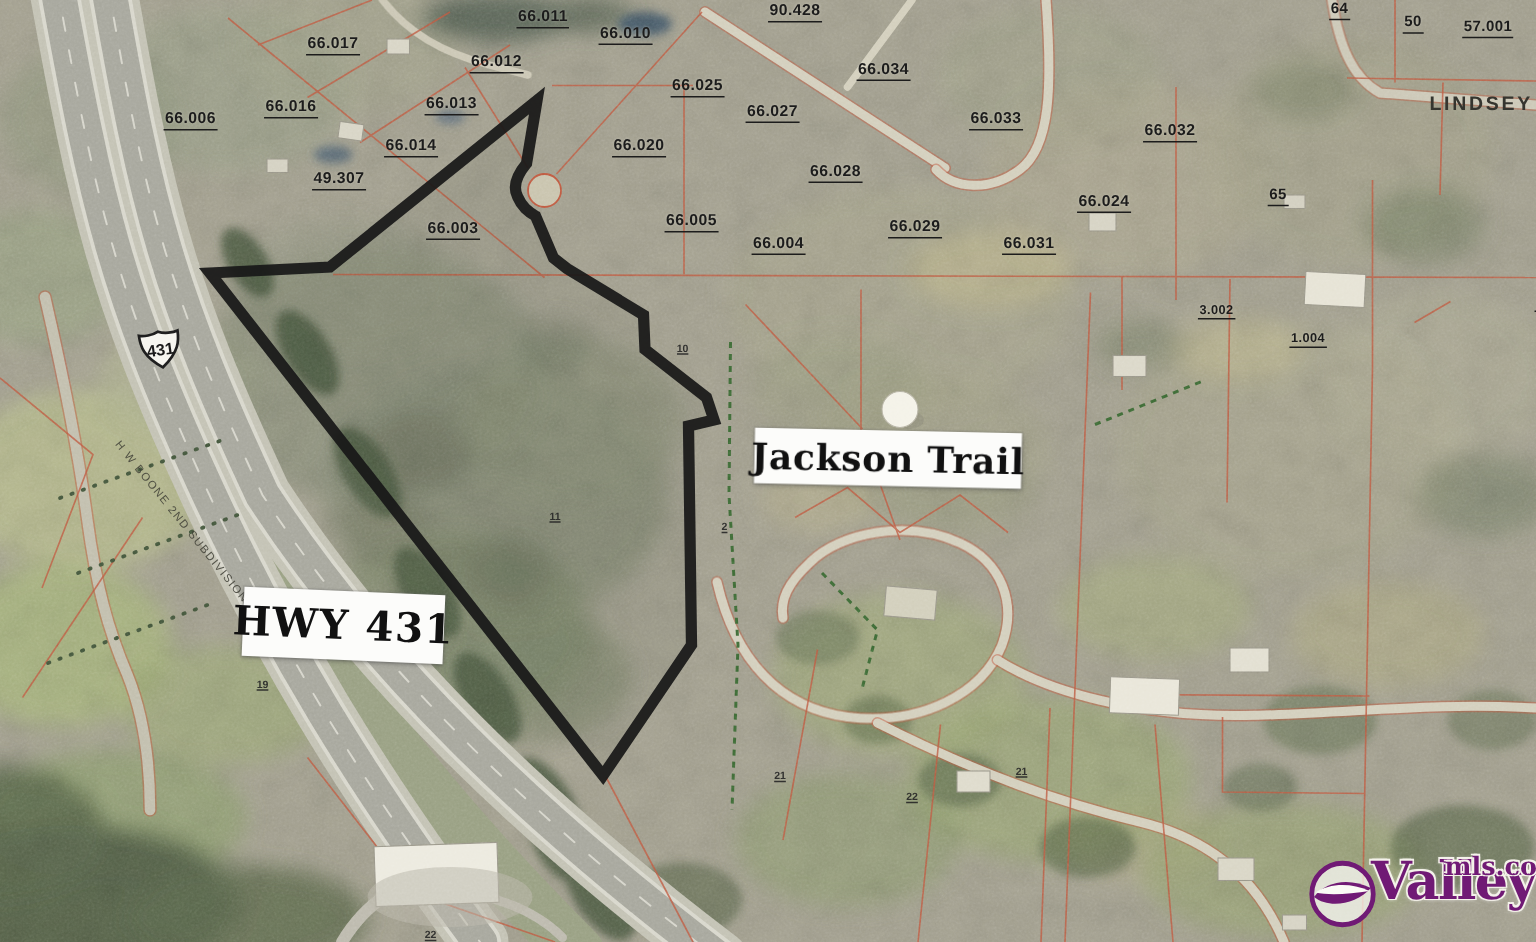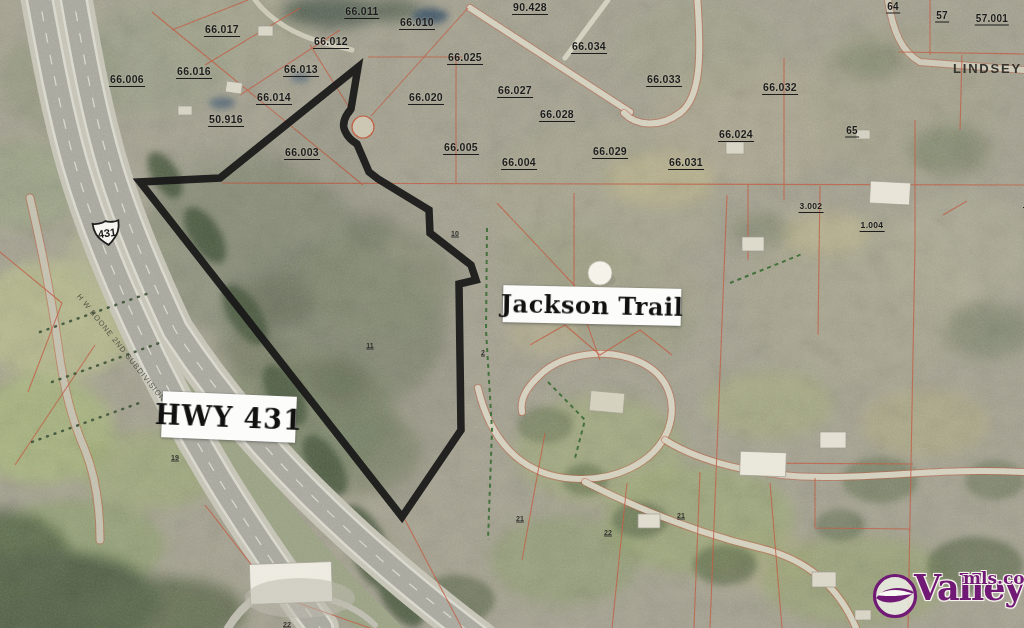"57" span.parcel-num { text: 57 -> 50 }
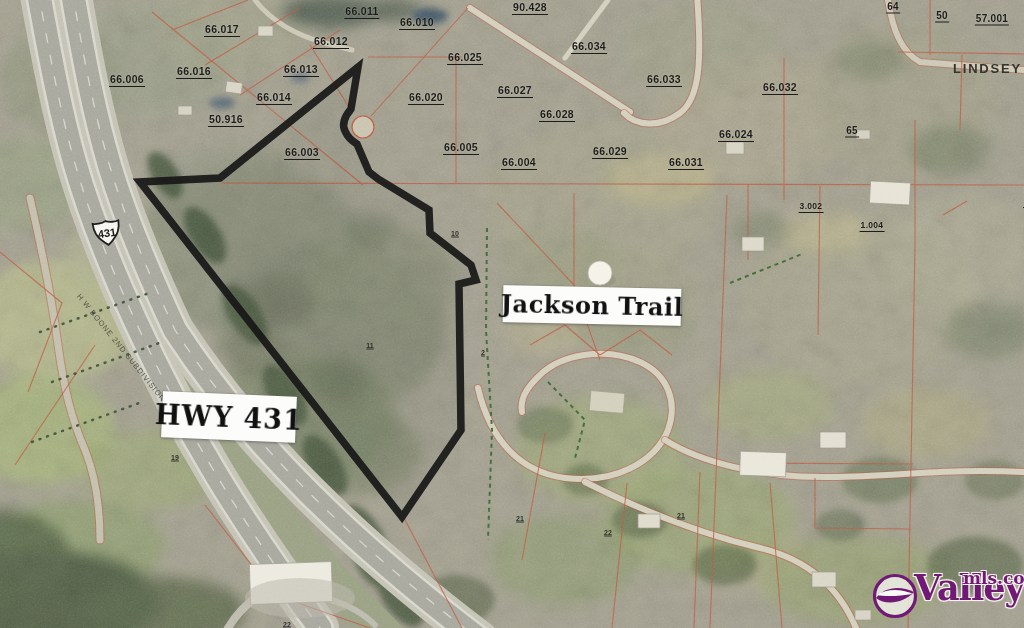"66.027" span.parcel-num { top: 91px -> 75px }
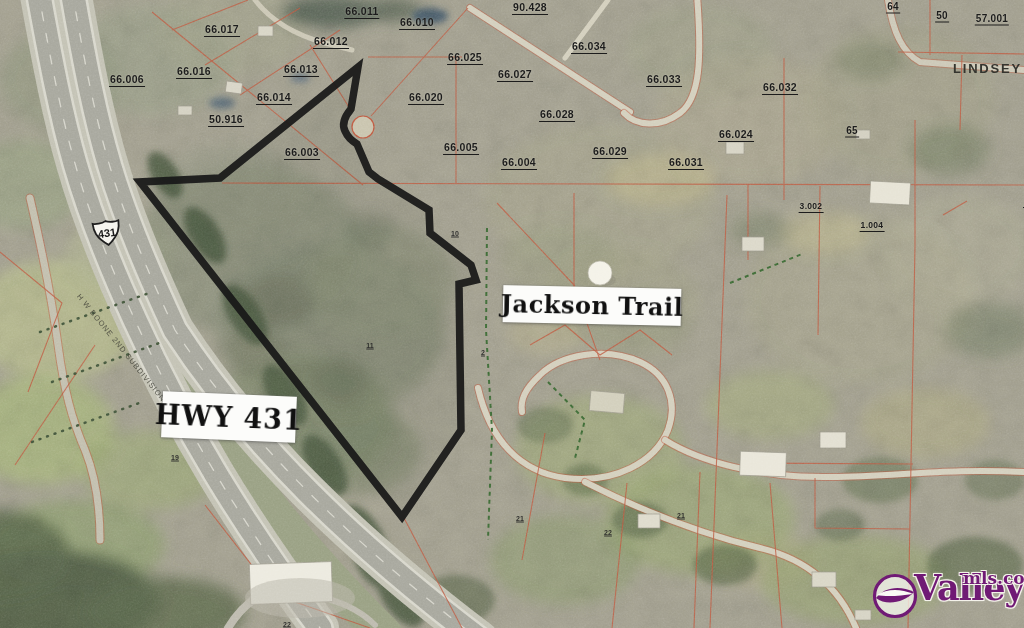"50.916" span.parcel-num { text: 50.916 -> 49.307 }
